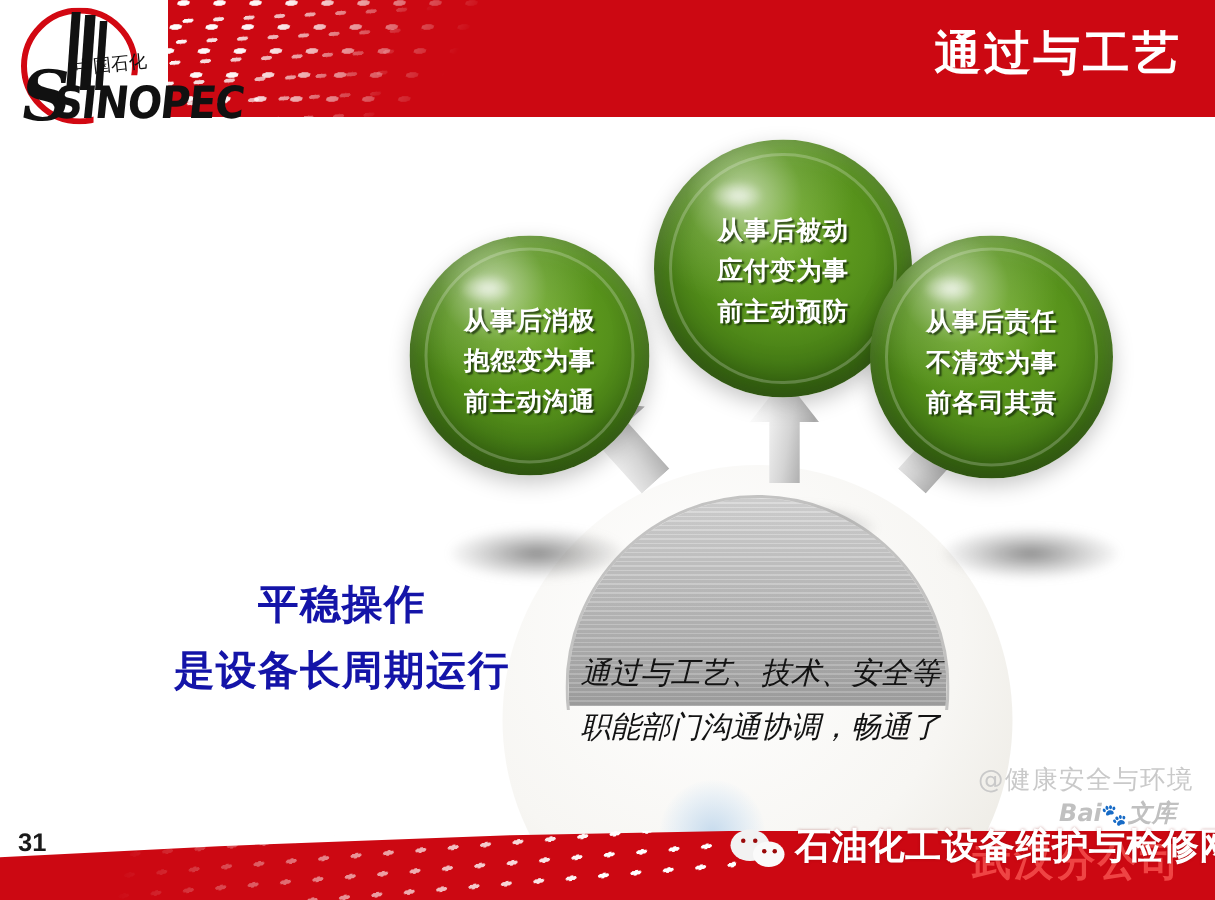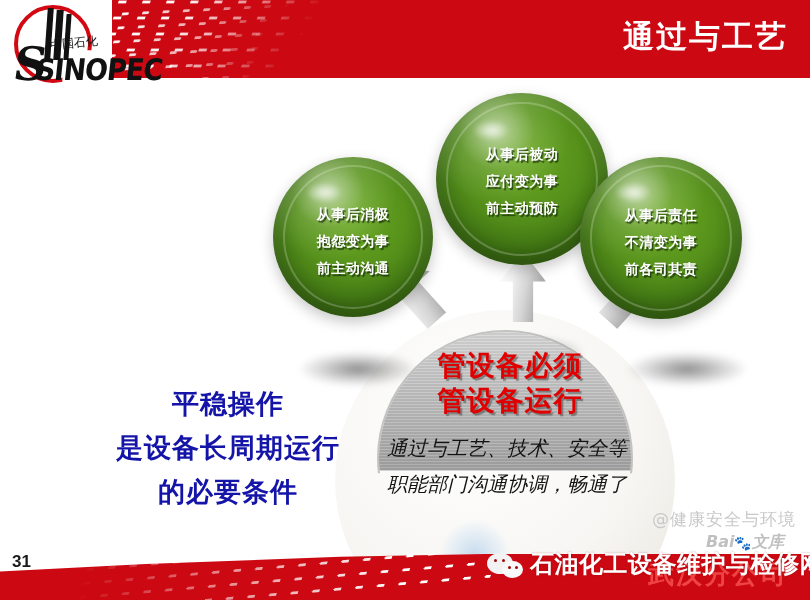"从事后被动" .sphere-text { font-size: 14px -> 17px }
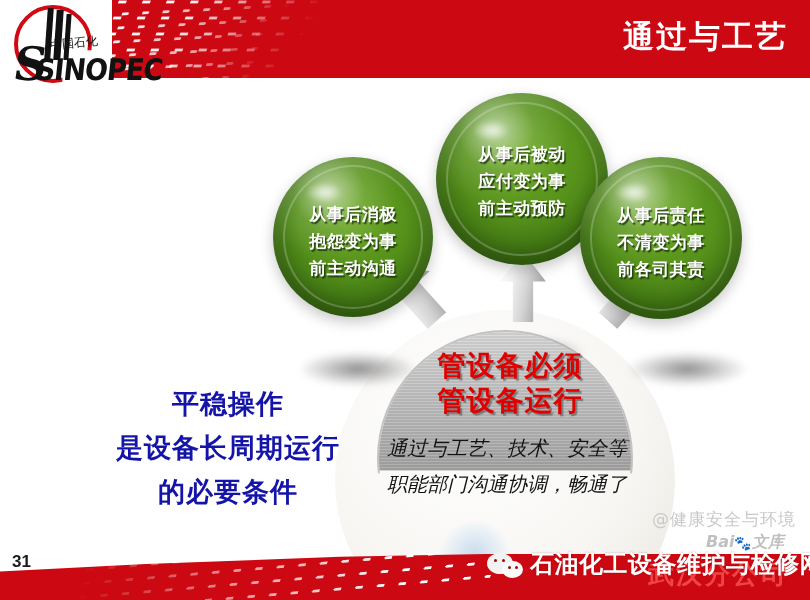"管设备必须" div.center-title { html: <div> <div>管设备必须</div> <div>管设备运行</div> </div> -> none }
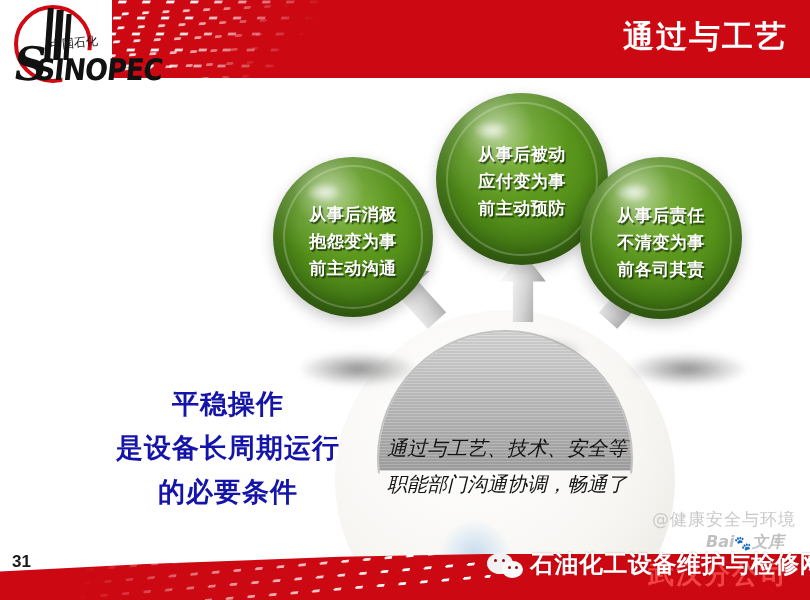"的必要条件" div { html: <div>的必要条件</div> -> none }
